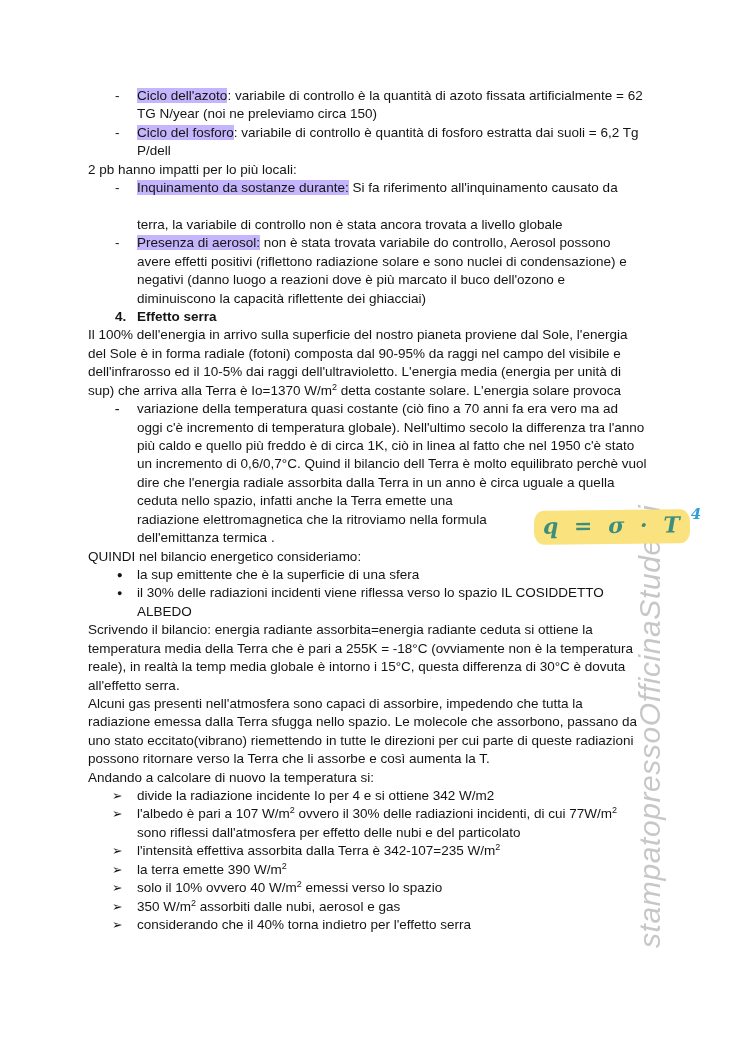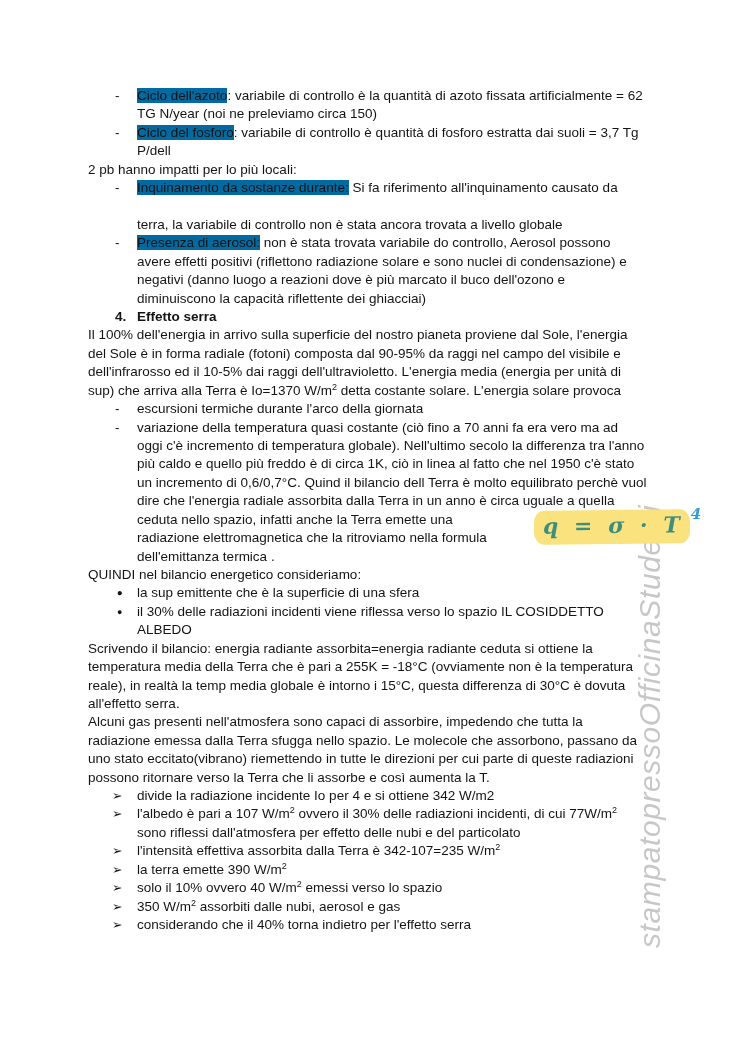"Ciclo dell'azoto" .hl { background: #0369a1 -> #c4b5fd }
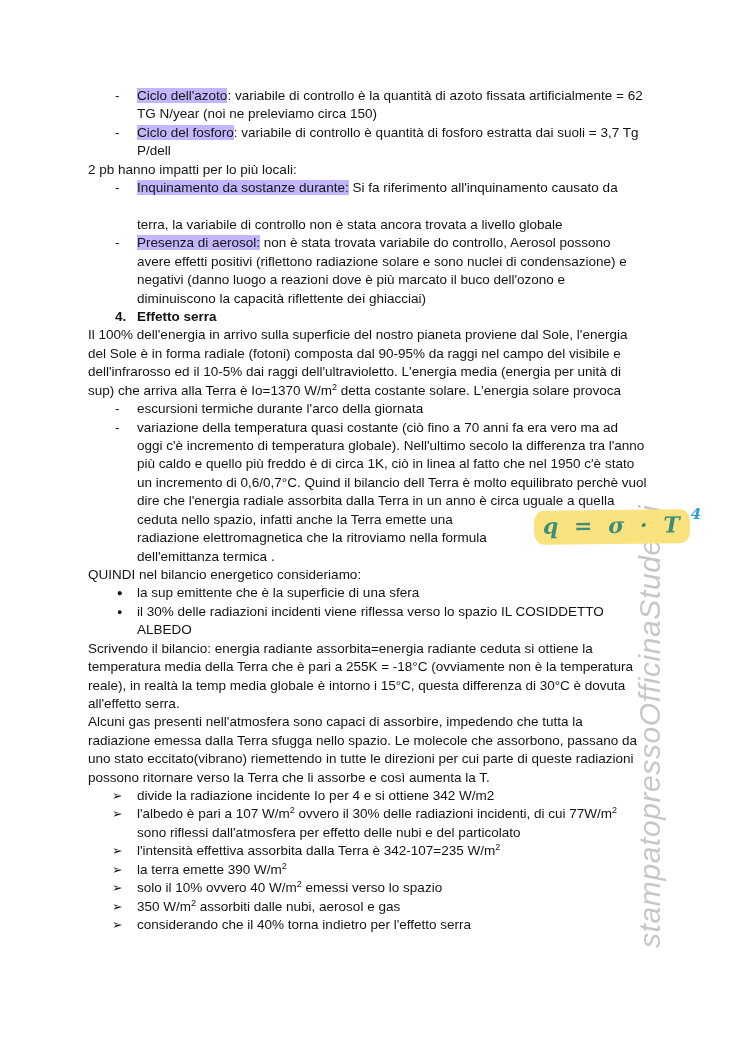": variabile di controllo è quantità" span { text: 3,7 -> 6,2 }
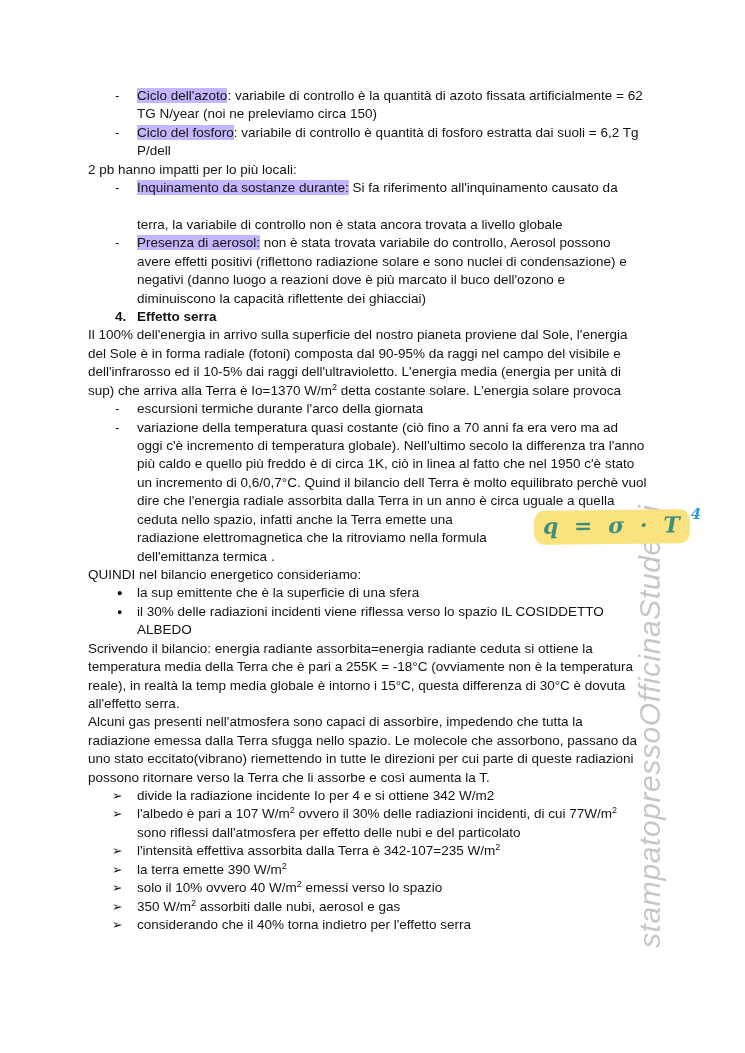"escursioni termiche durante l'arco della" span { html: <span>escursioni termiche durante l'arco della giornata</span> -> none }
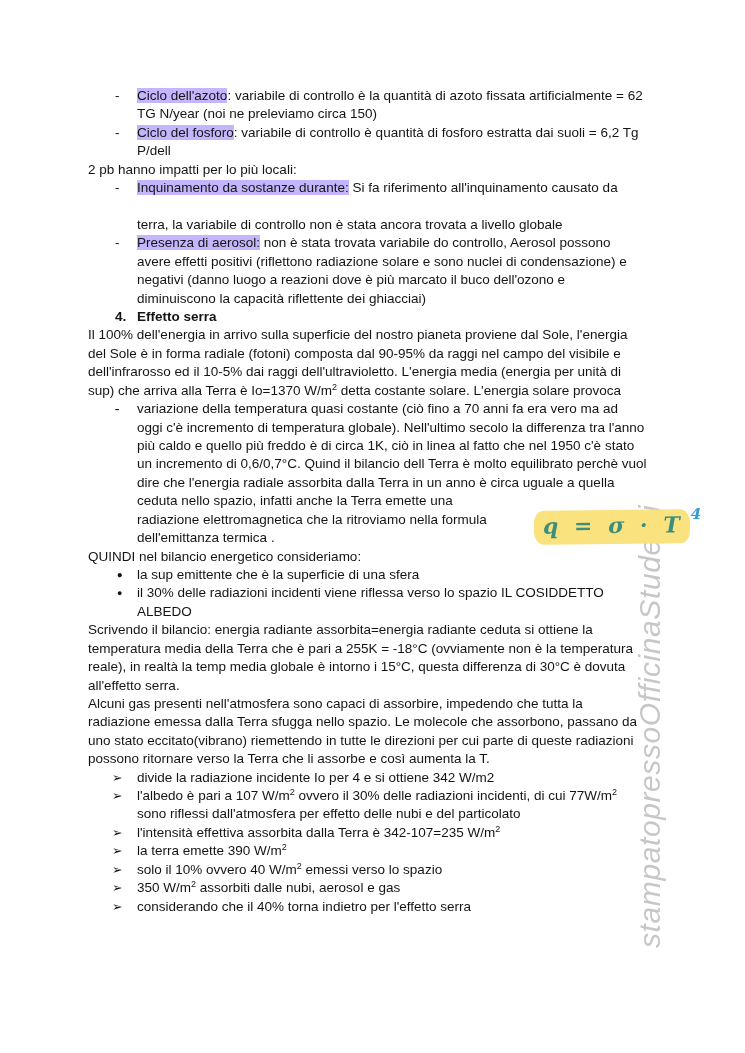"Andando a calcolare di nuovo" div.blk { html: none -> <div><span>Andando a calcolare di nuovo la temperatura si:</span></div> }
